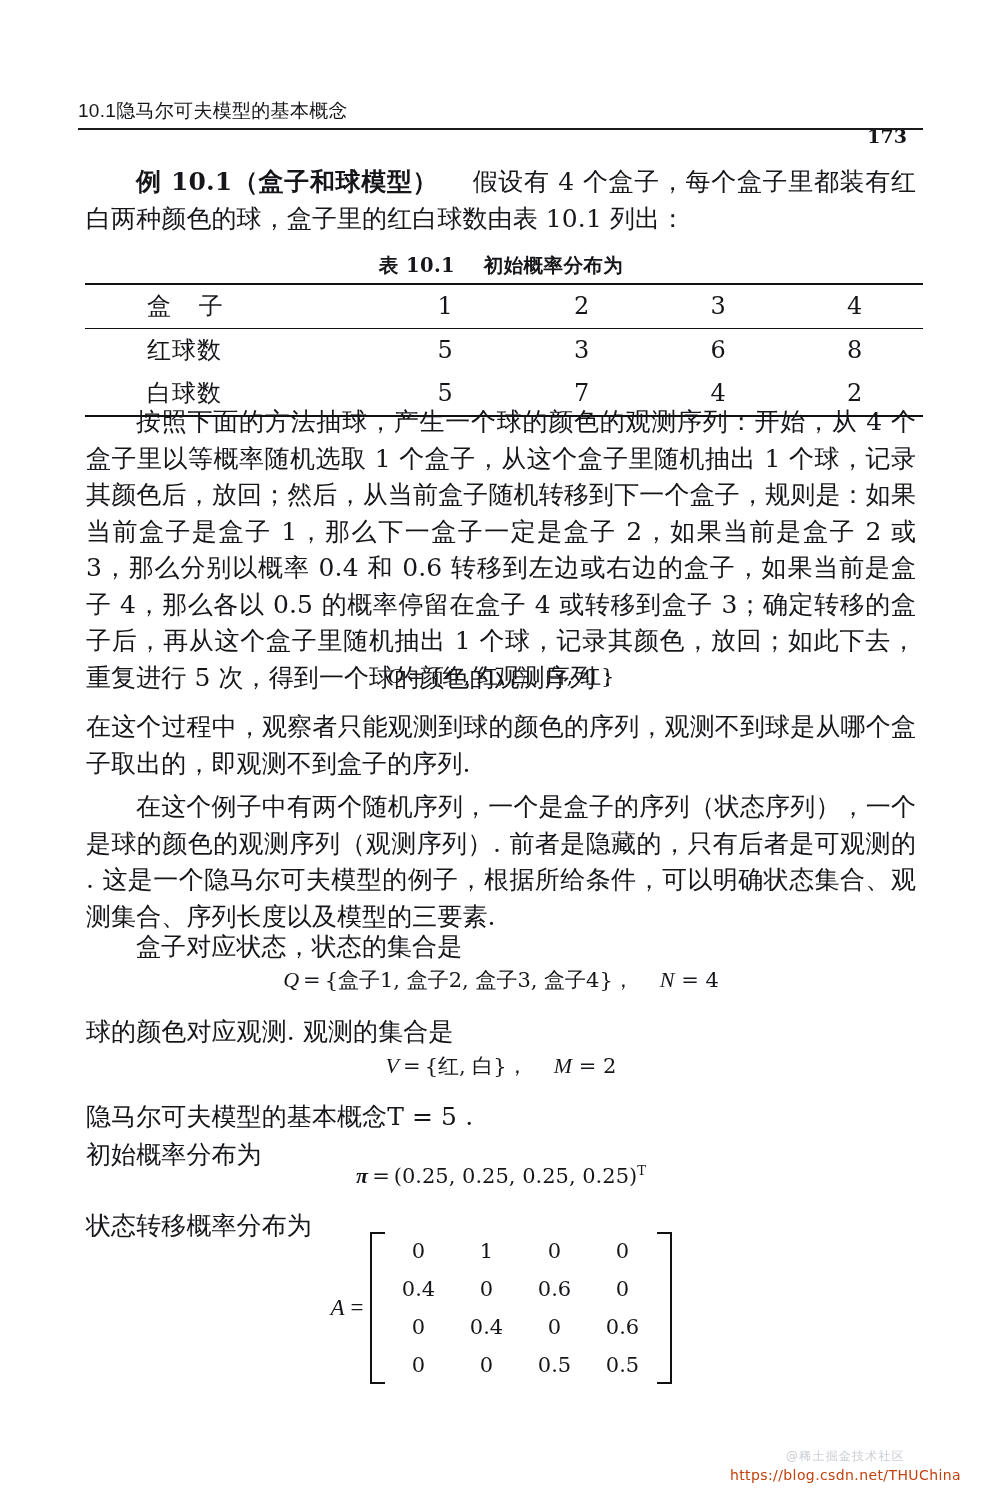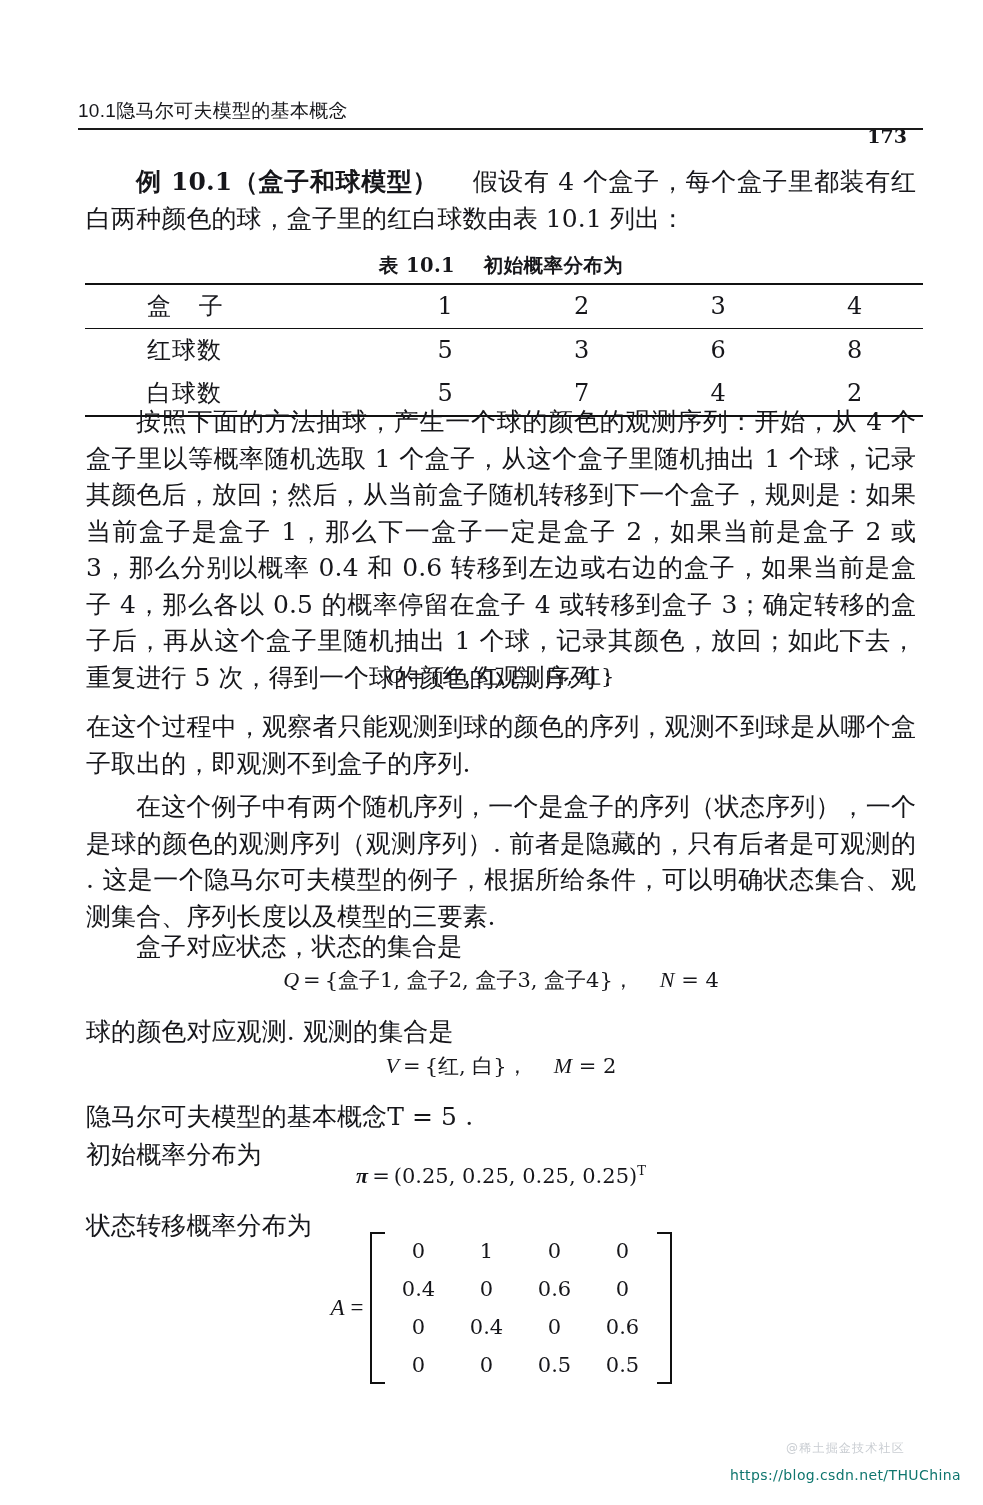"https://blog.csdn.net/THUChina" .wm-url { color: #0f766e -> #c2410c; margin-top: 10px -> 2px }
